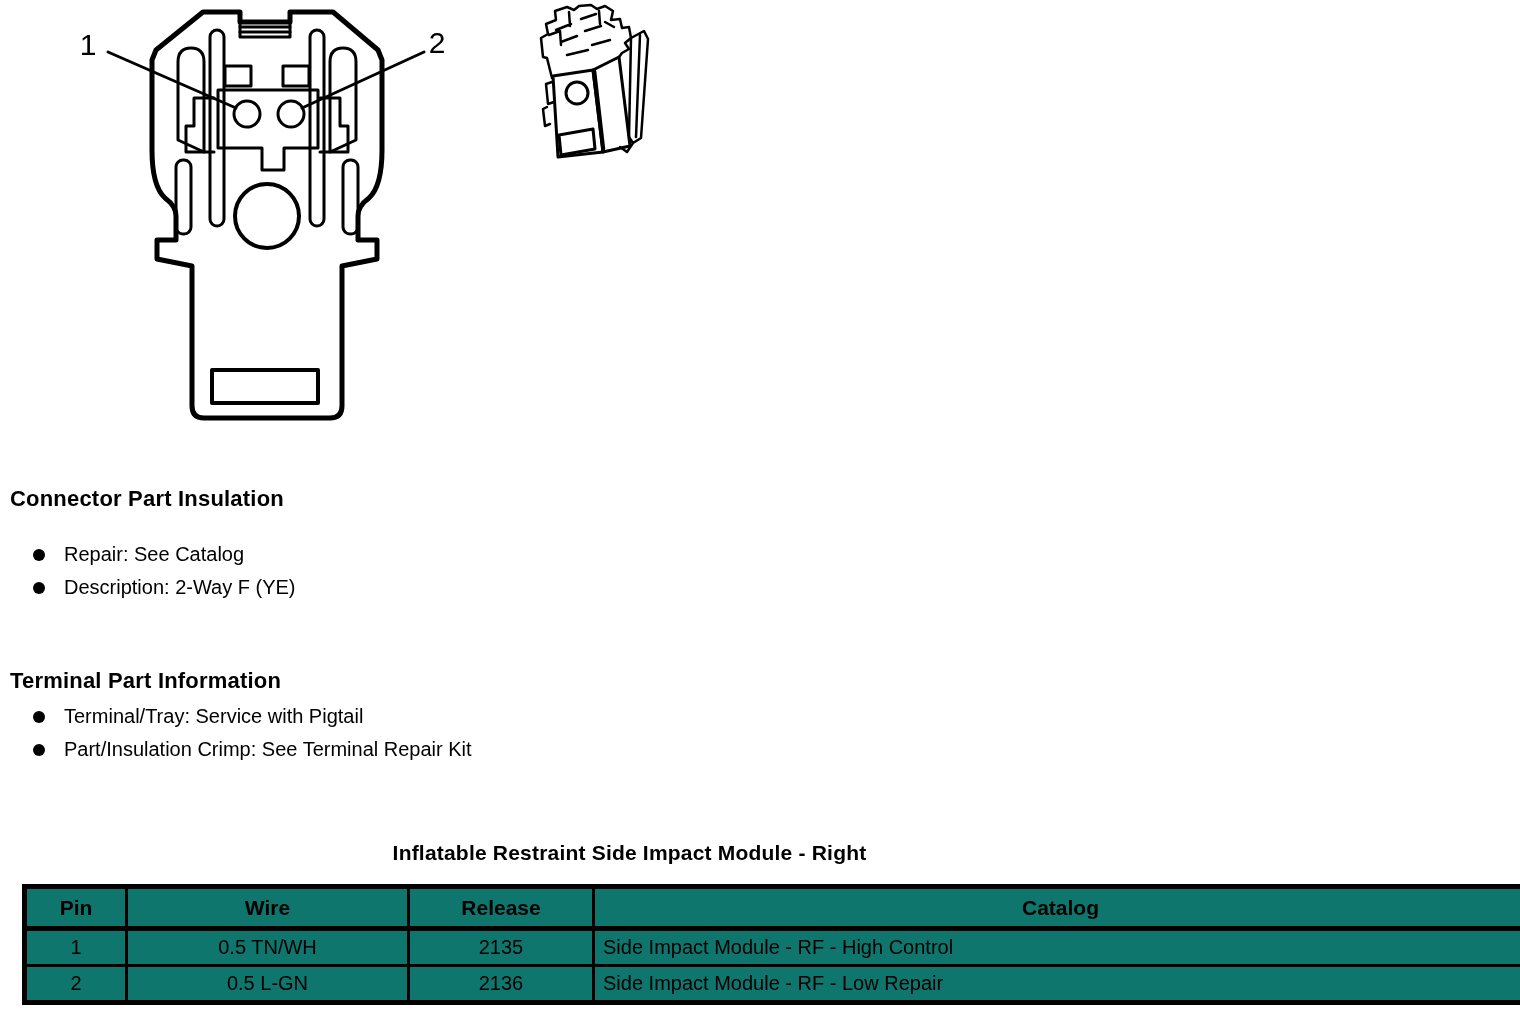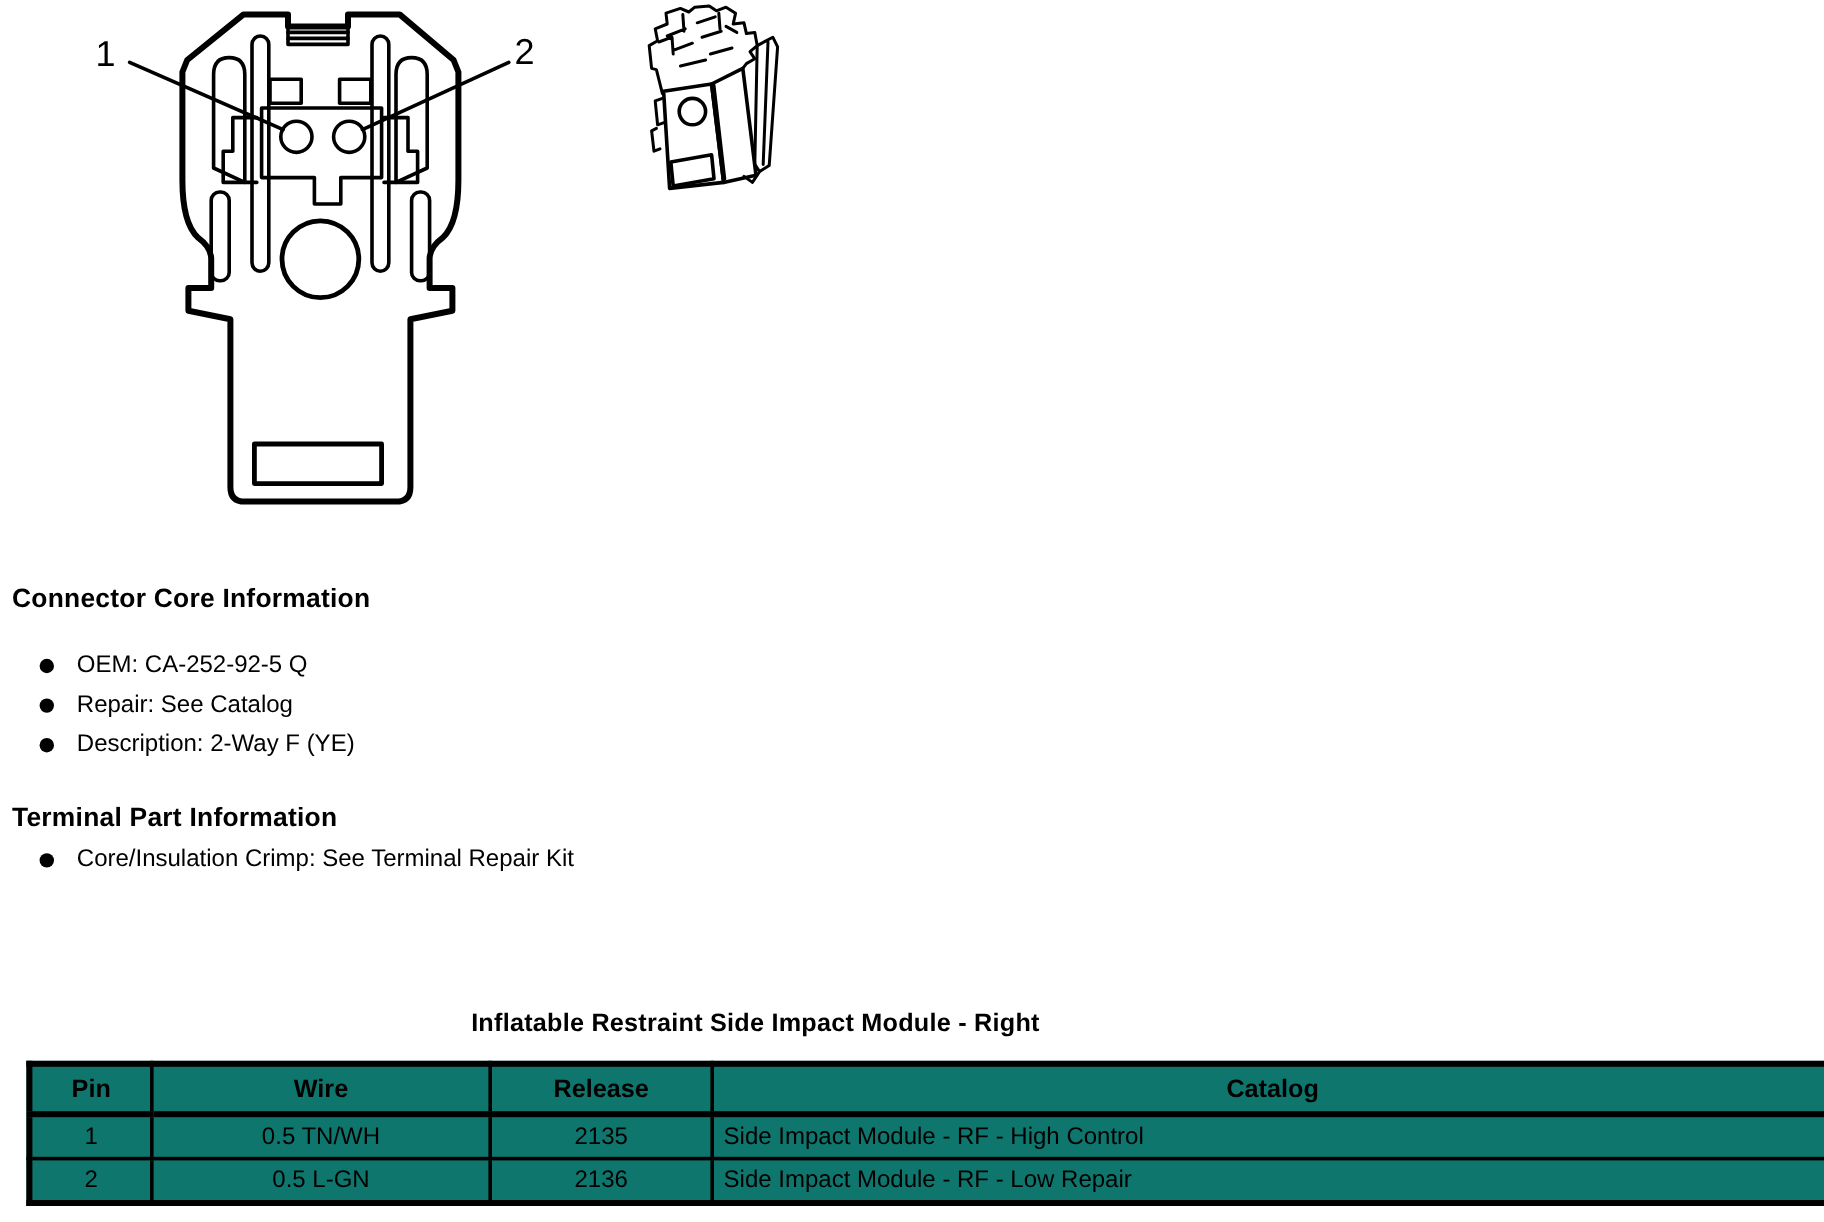"Connector Core Information" div.section-heading { text: Core Information -> Part Insulation }
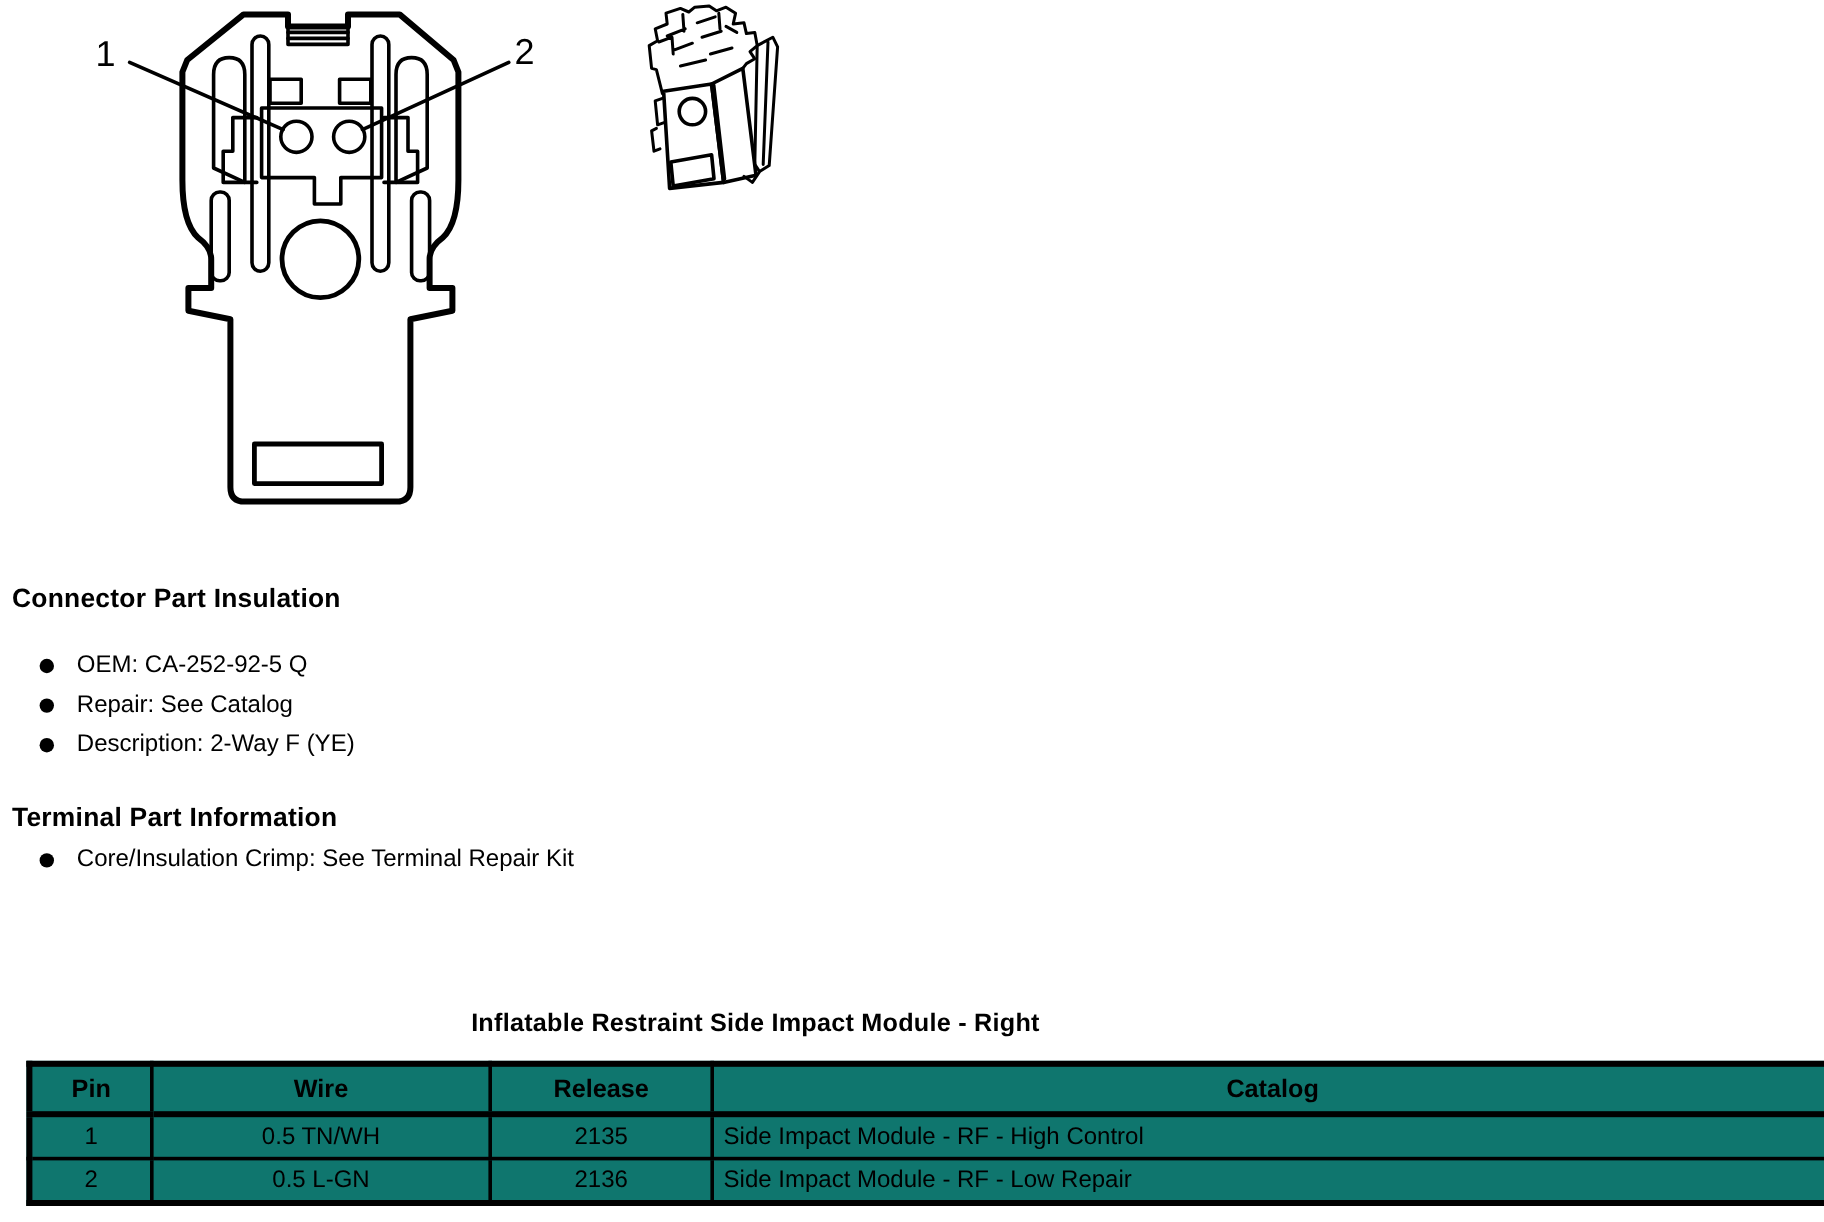"OEM: CA-252-92-5 Q" div.bullet-item { html: <div> <span></span> <span>OEM: CA-252-92-5 Q</span> </div> -> none }
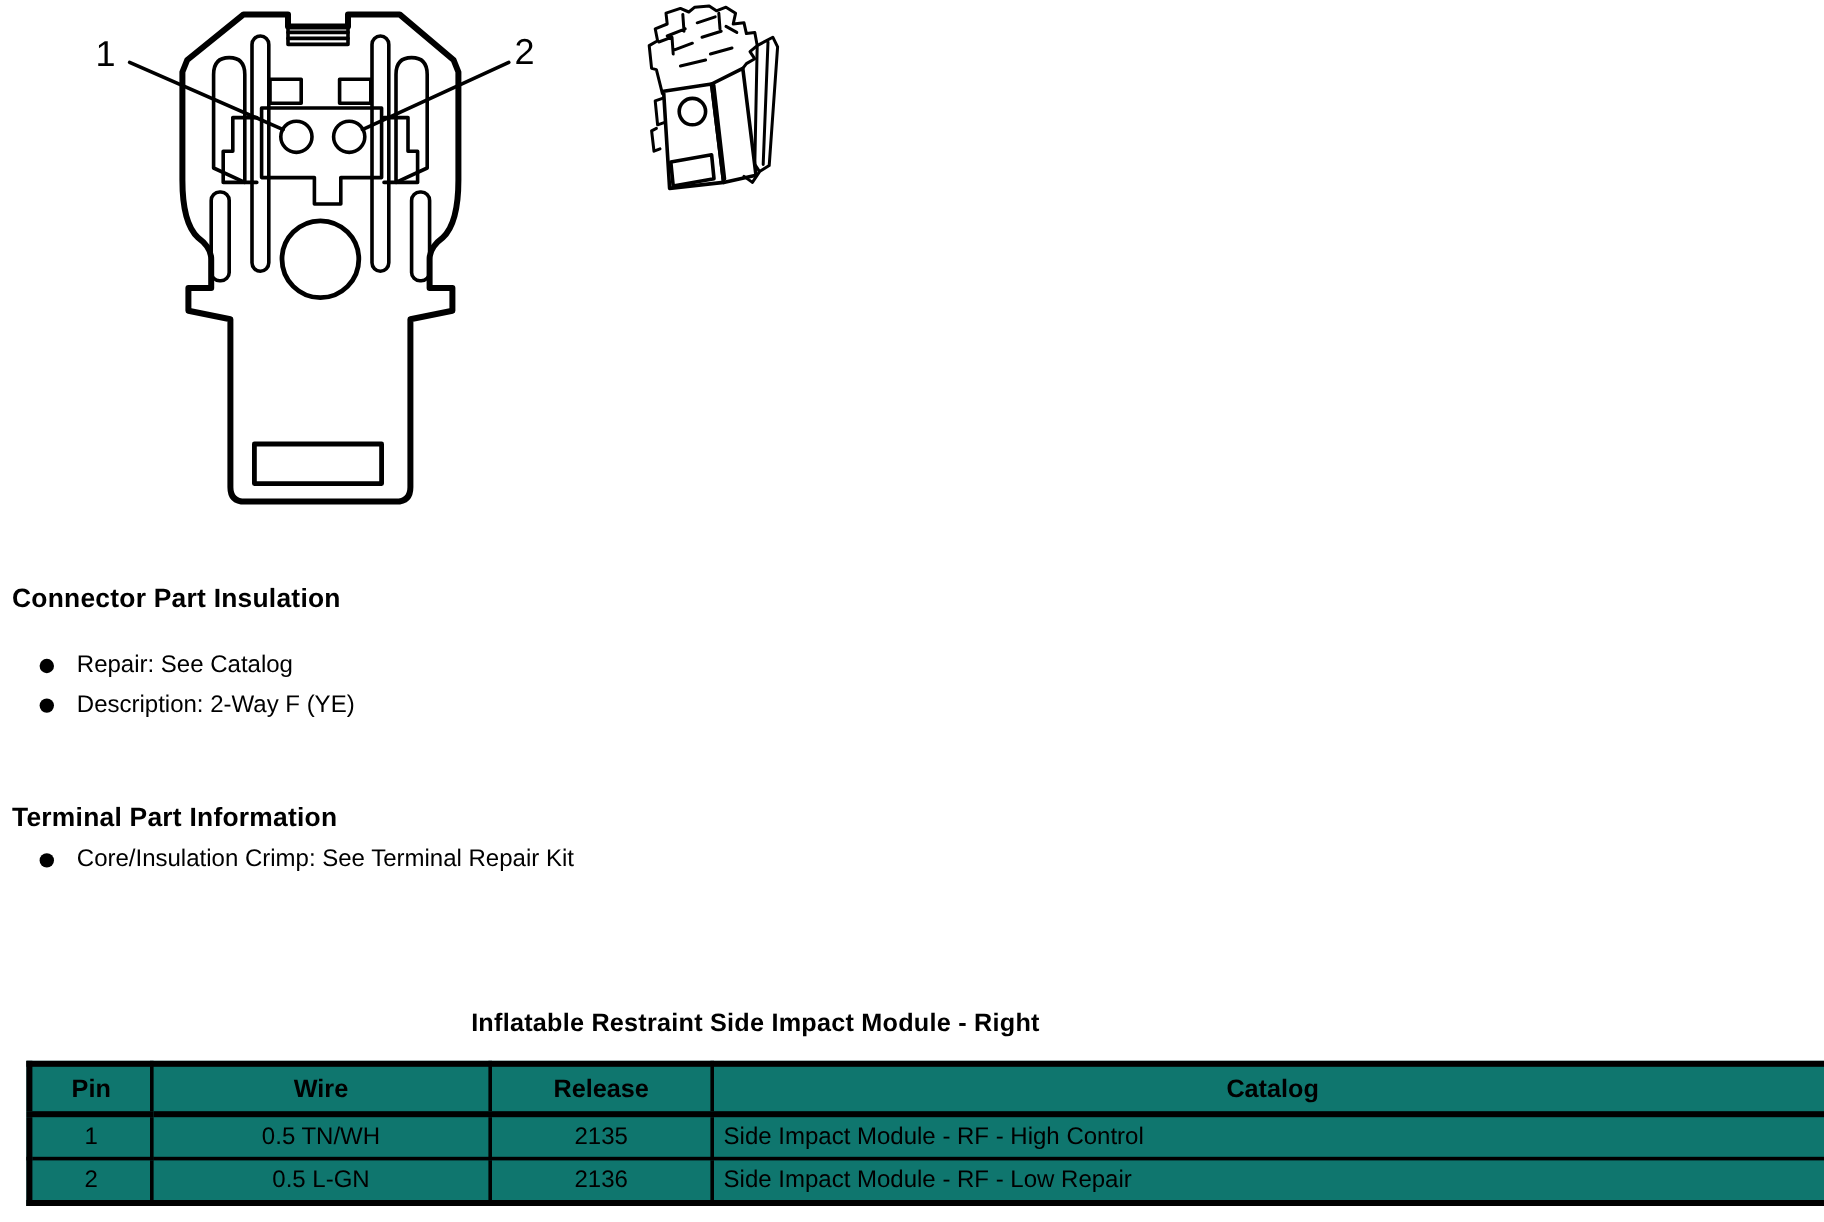"Terminal/Tray: Service with Pigtail" div.bullet-item { html: none -> <div> <span></span> <span>Terminal/Tray: Service with Pigtail</span> </div> }
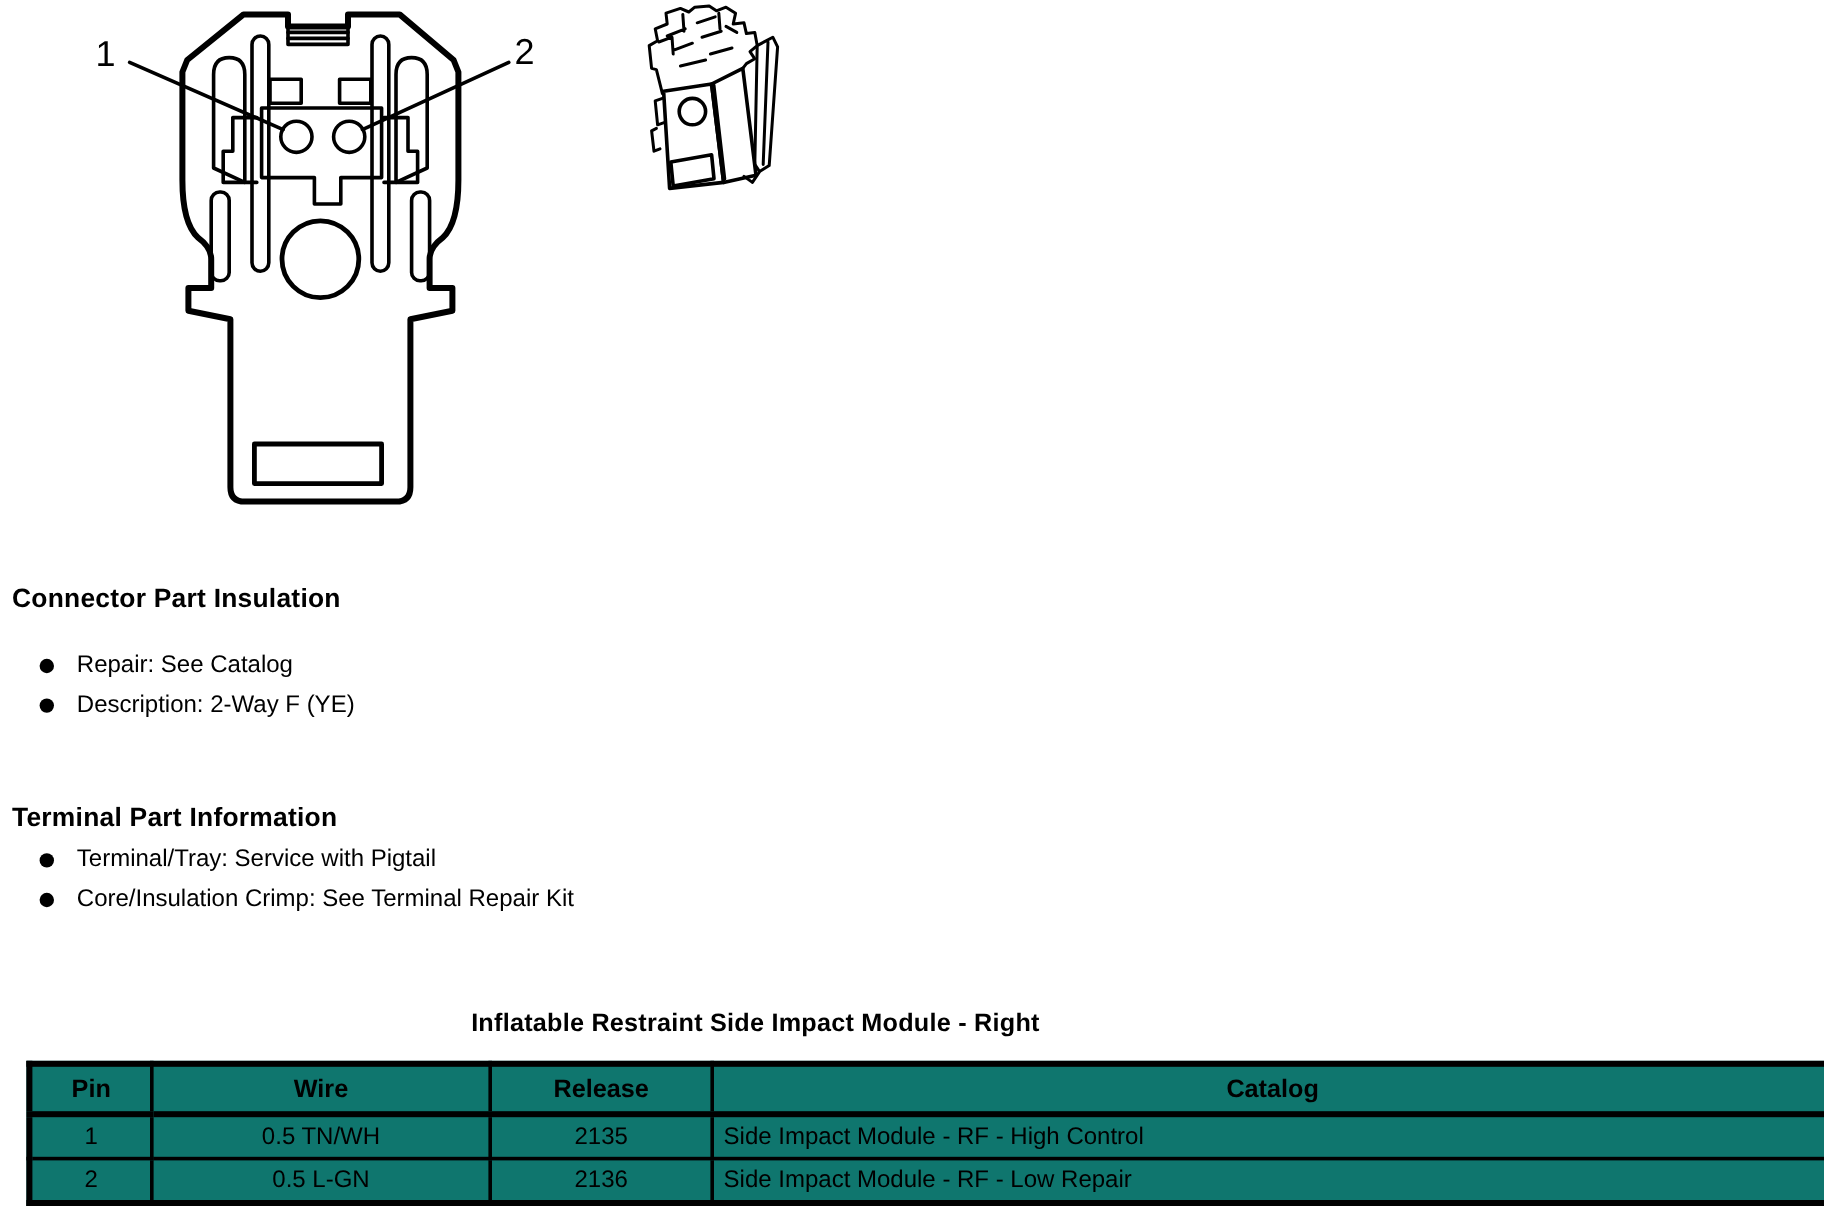"Core/Insulation Crimp: See Terminal" span { text: Core/Insulation -> Part/Insulation }
